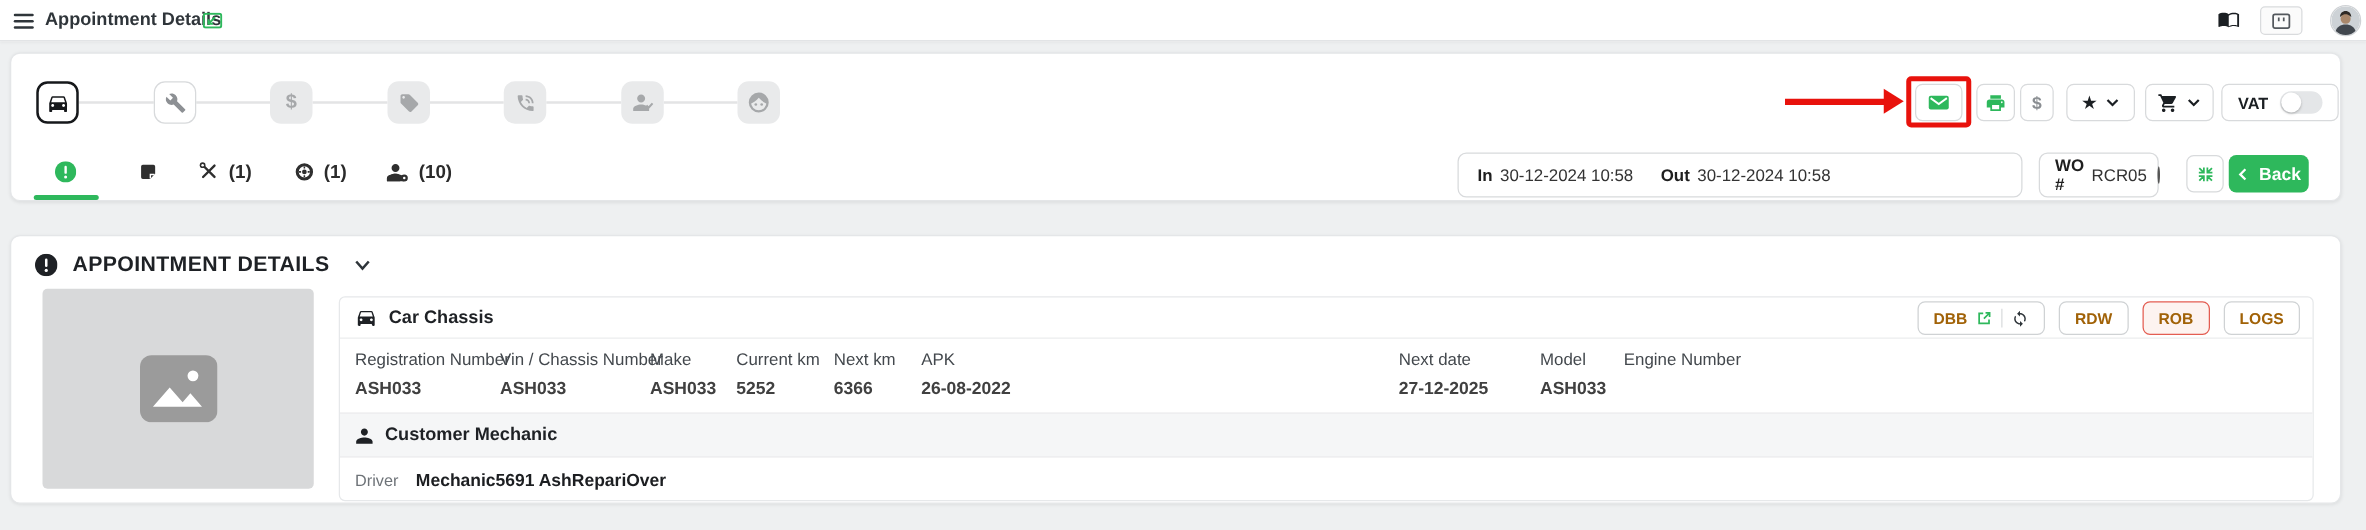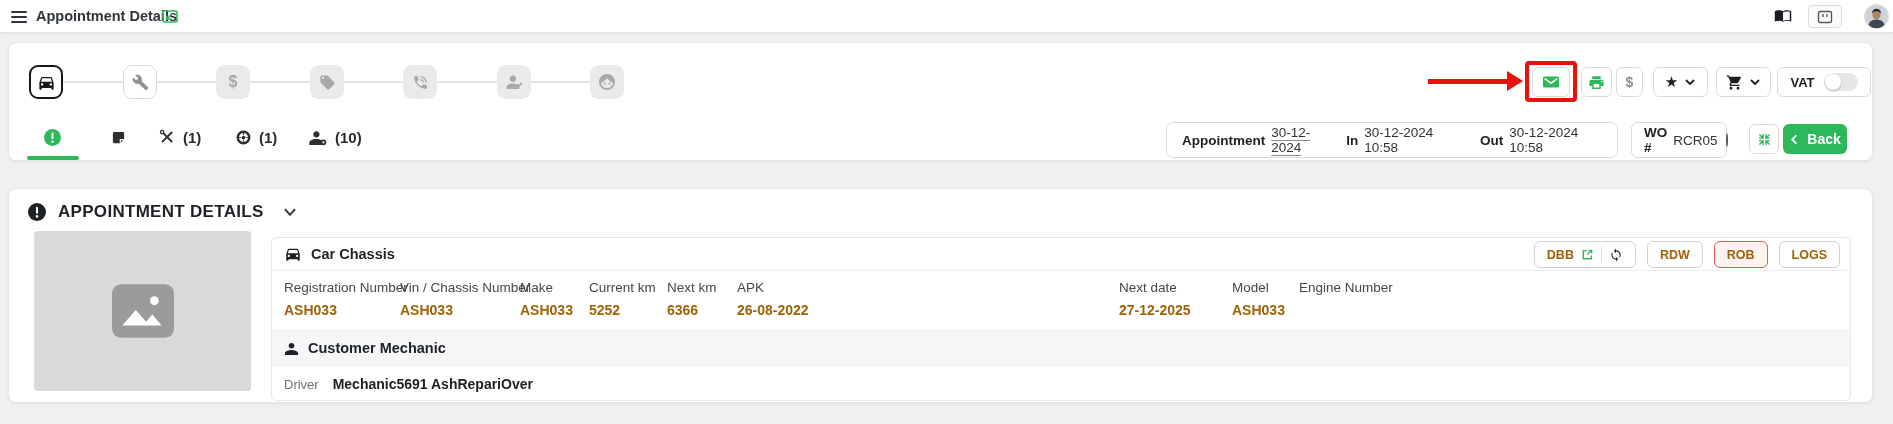"Appointment" span { html: <span> <span>Appointment</span> <span>30-12-2024</span> </span> -> none }
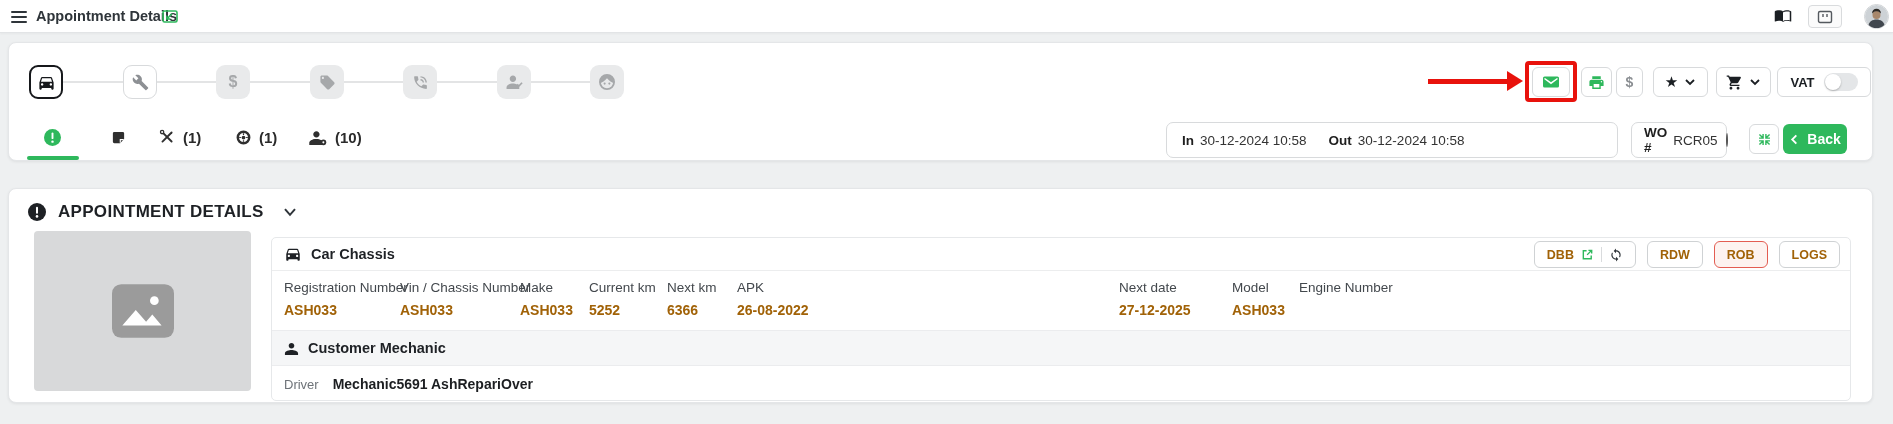"ASH033" .f-value { color: #a16207 -> #404040 }
